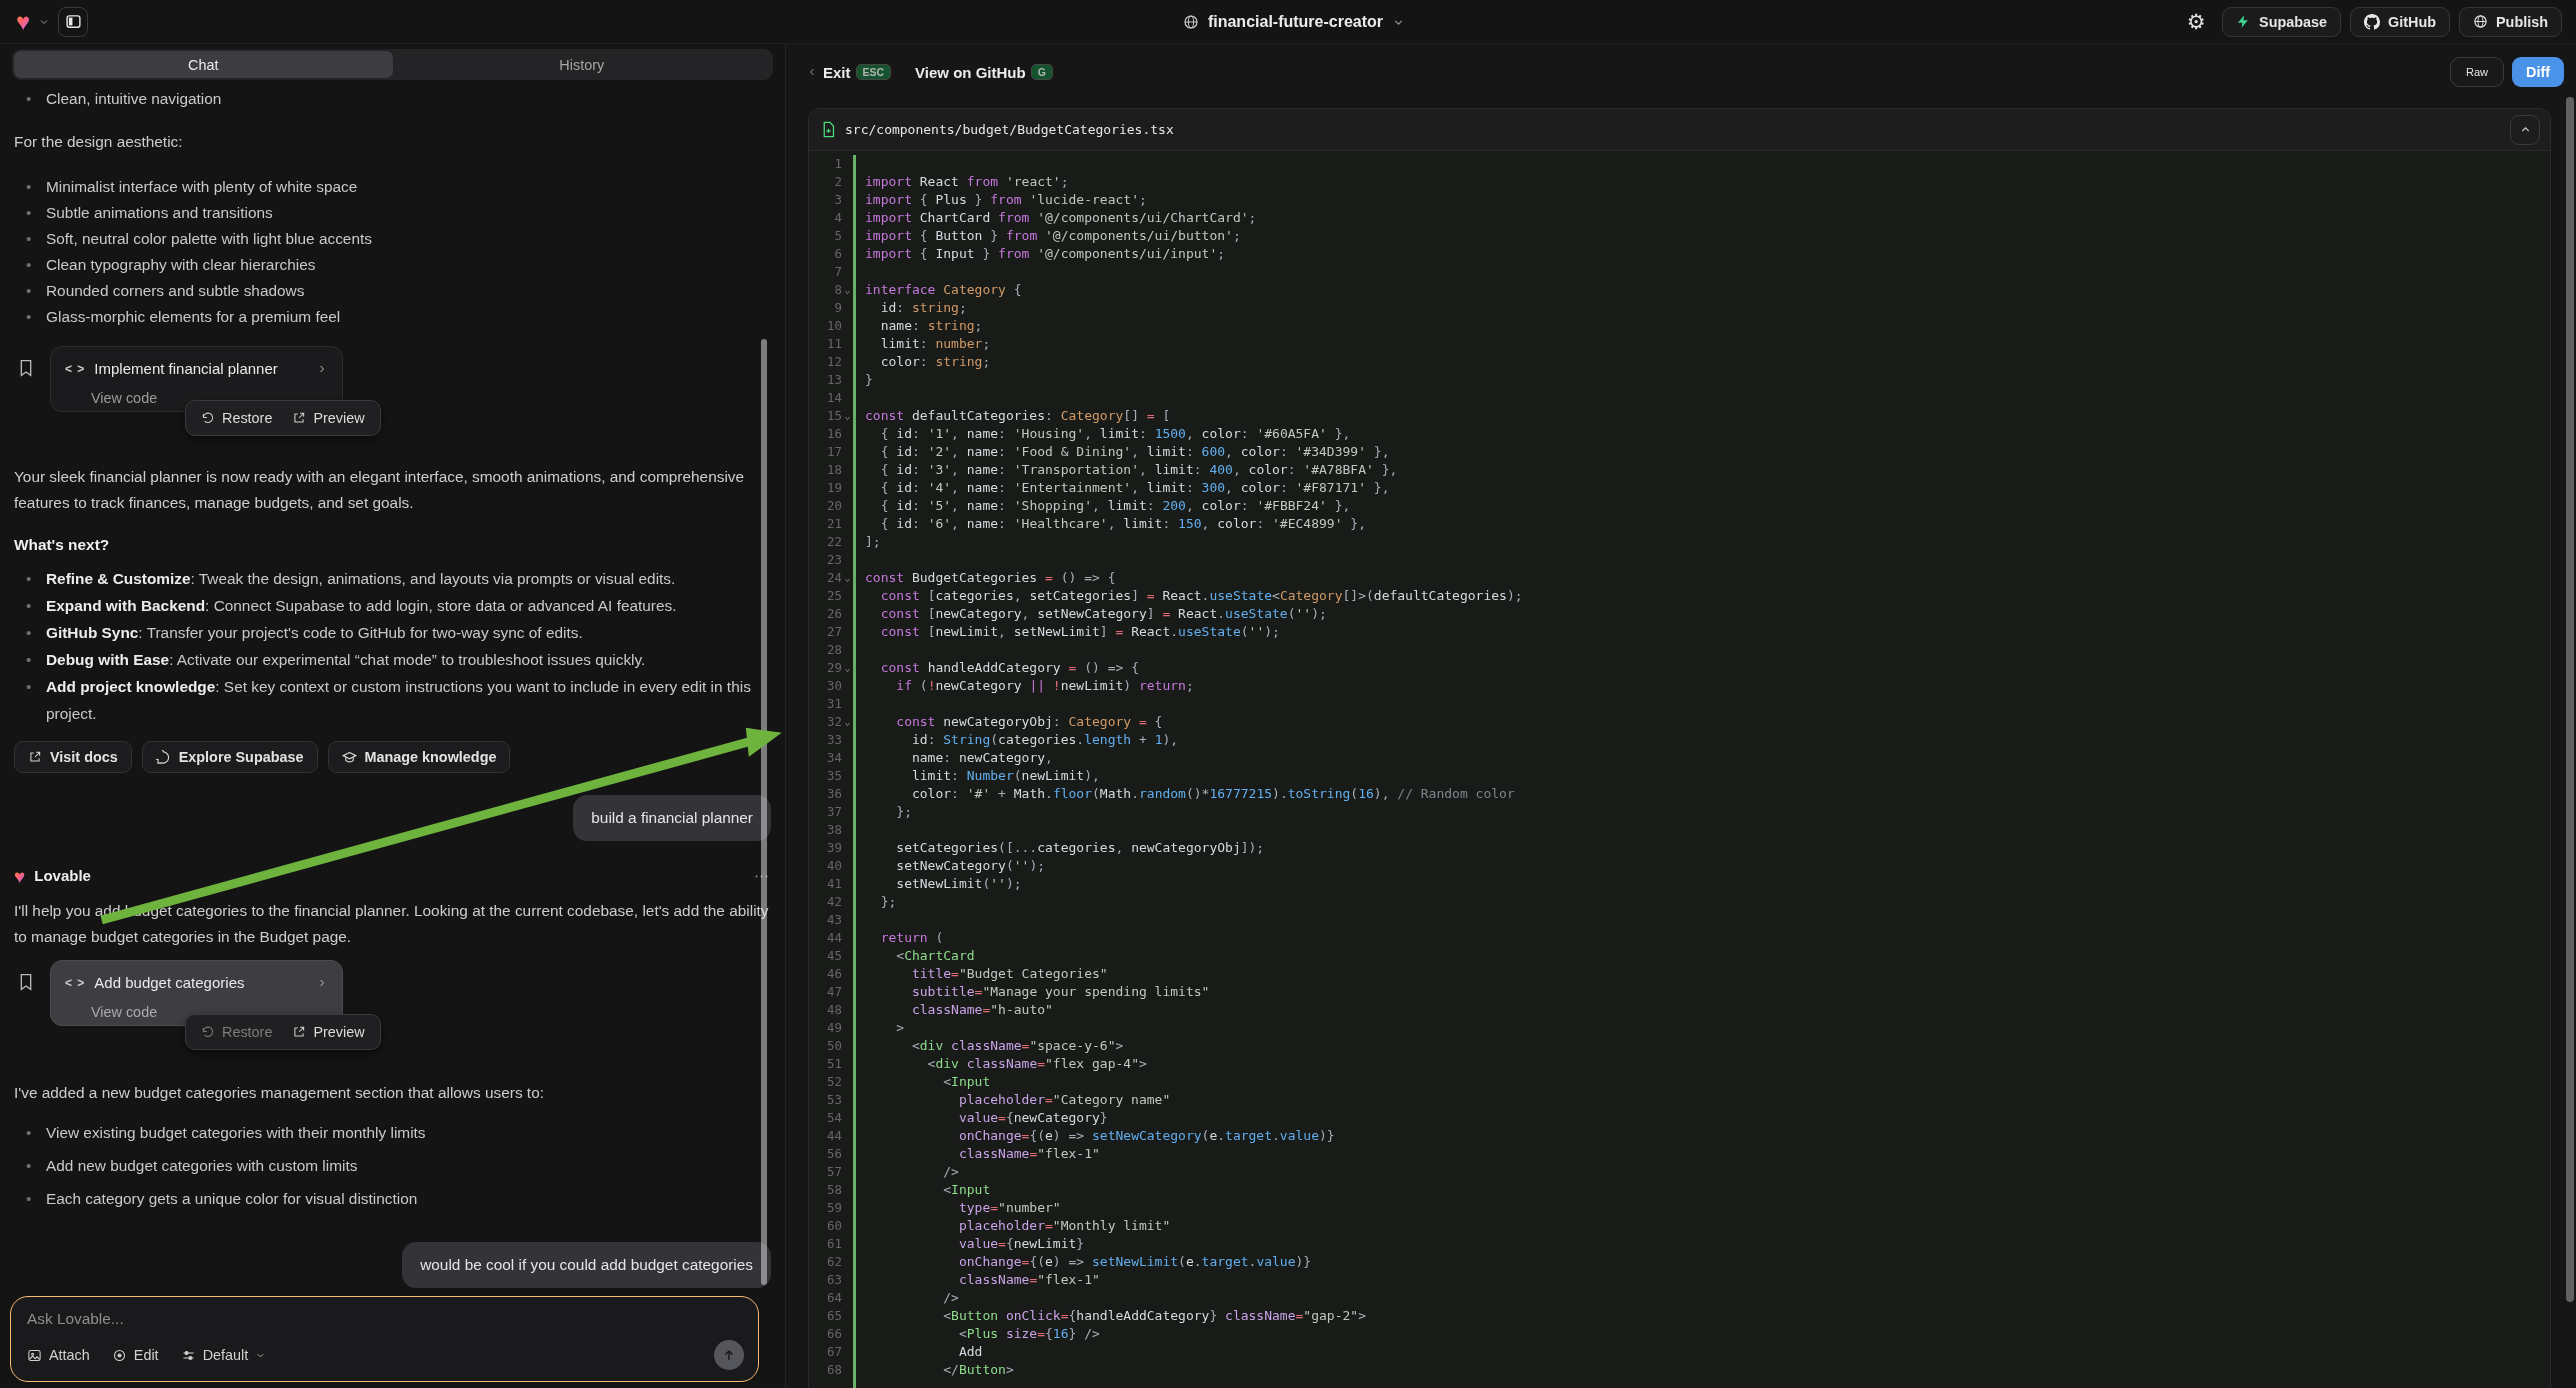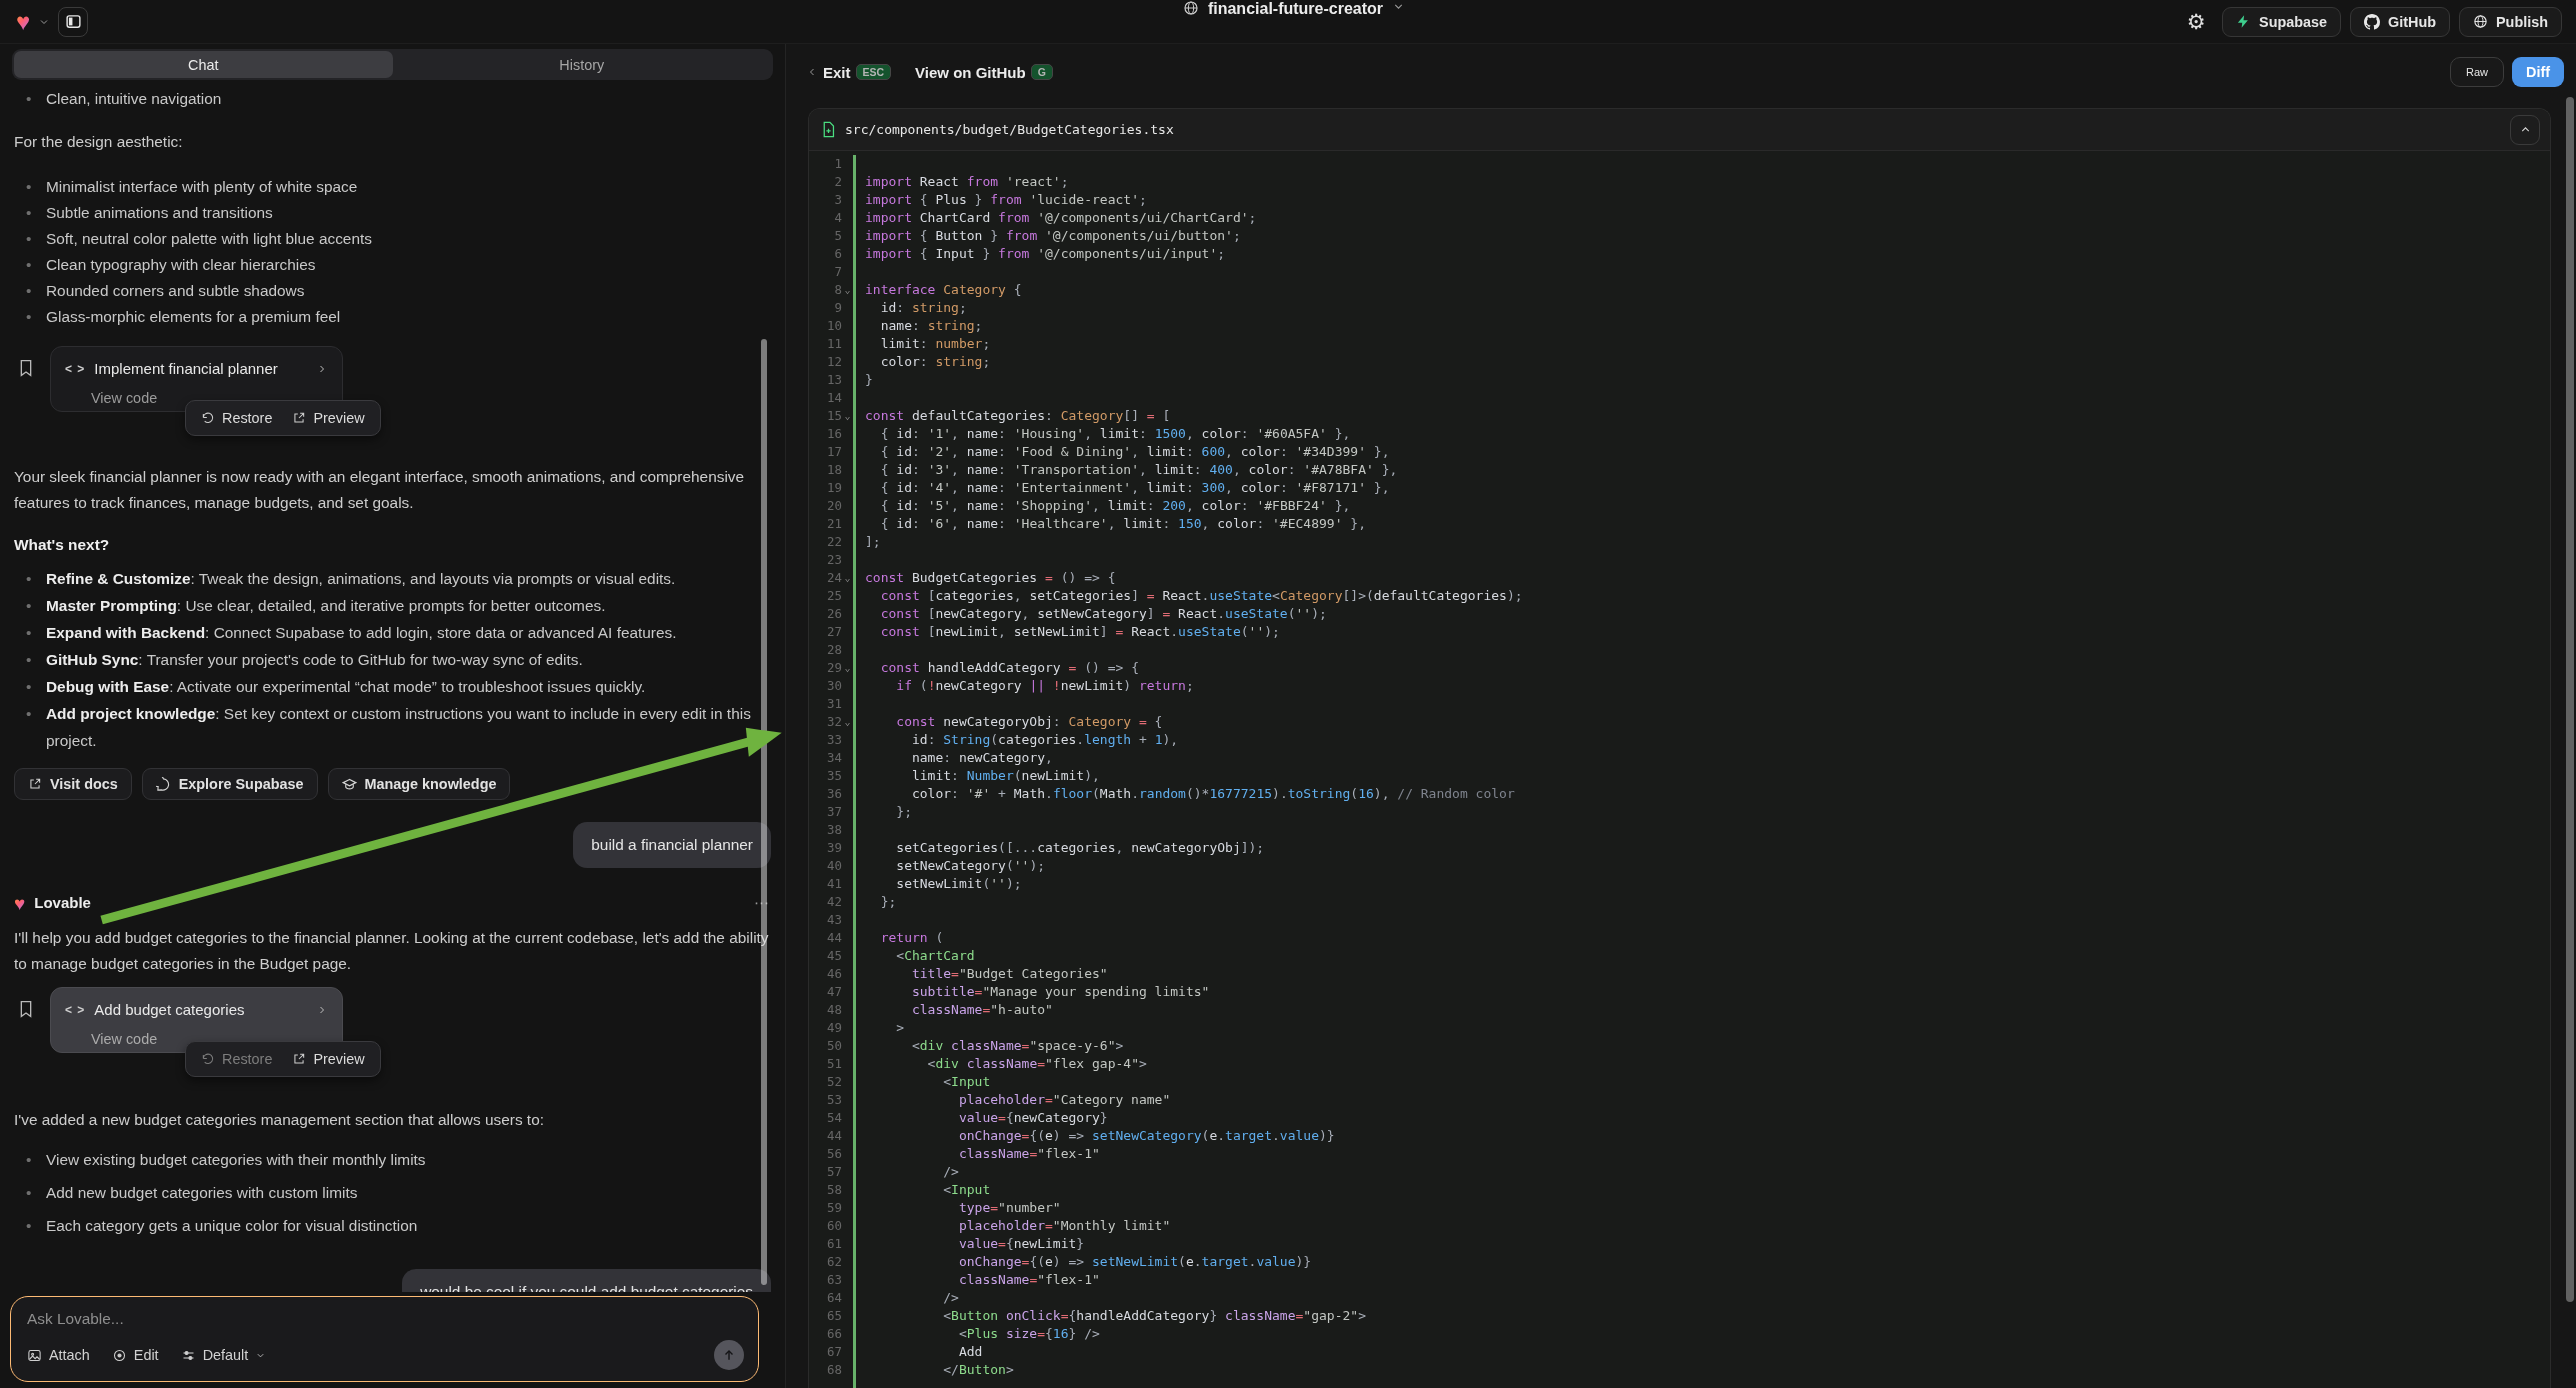"financial-future-creator" .tb-center { align-items: none -> center }
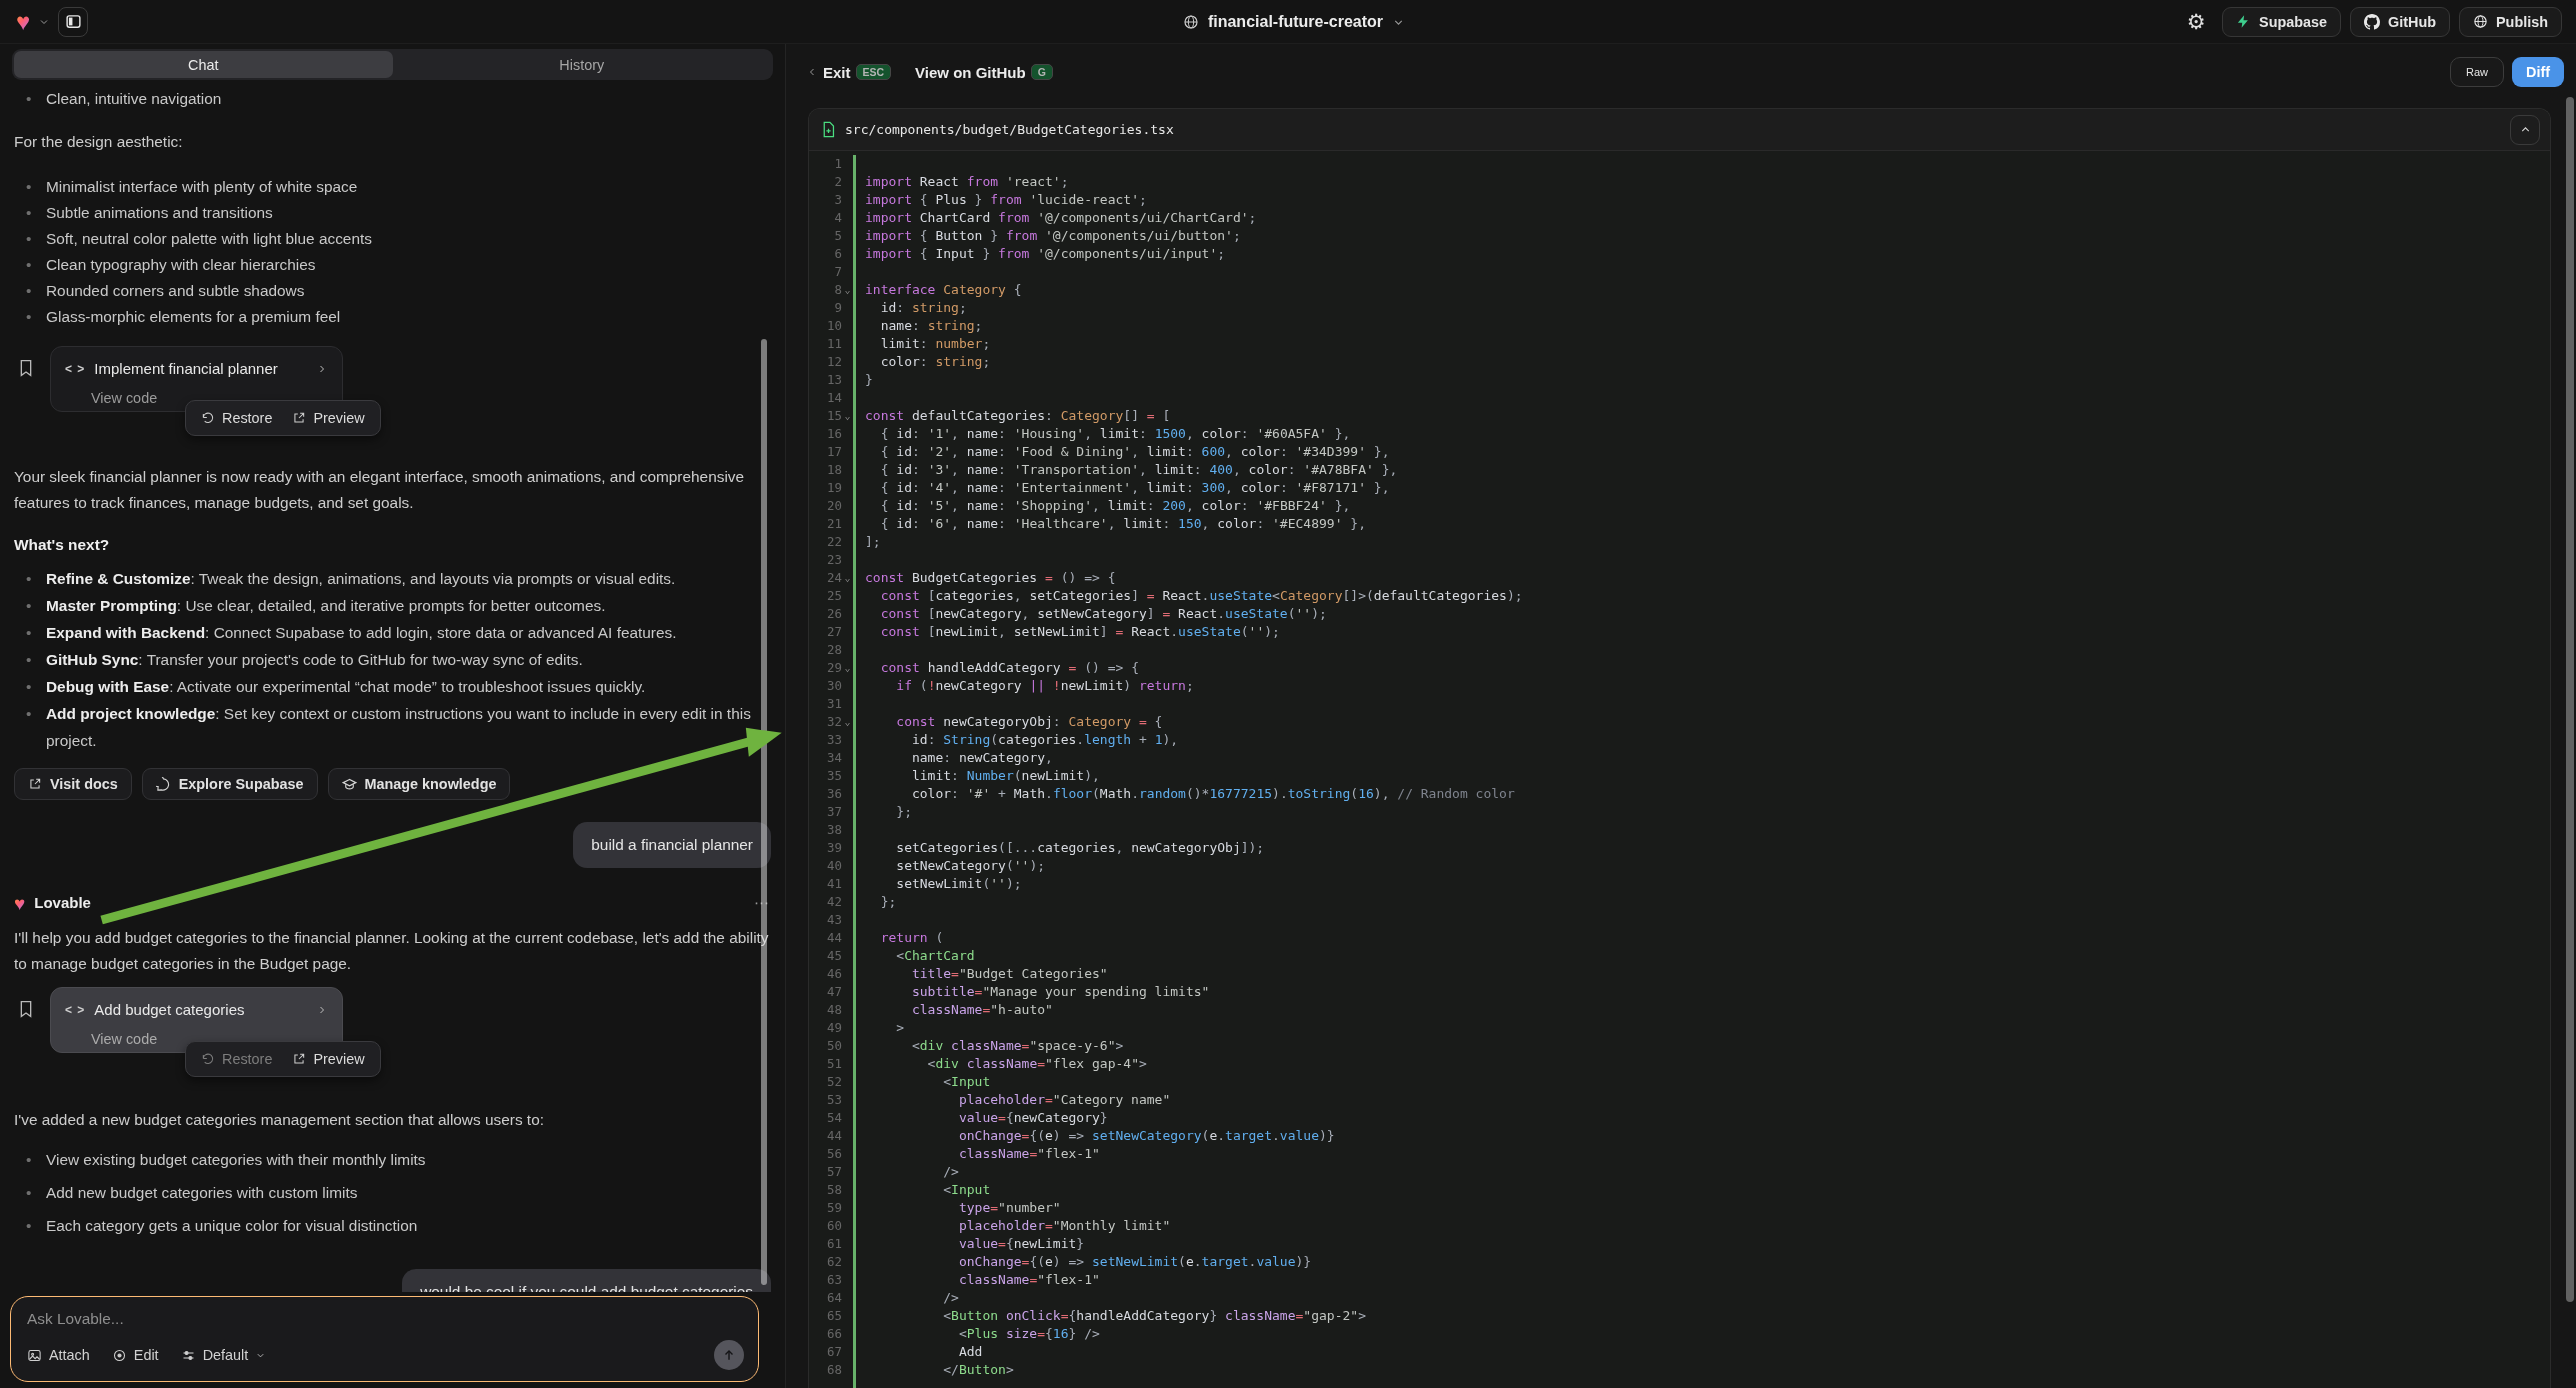"Master Prompting: Use clear, detailed," li { html: <li><b>Master Prompting</b>: Use clear, detailed, and iterative prompts for better outcomes.</li> -> none }
